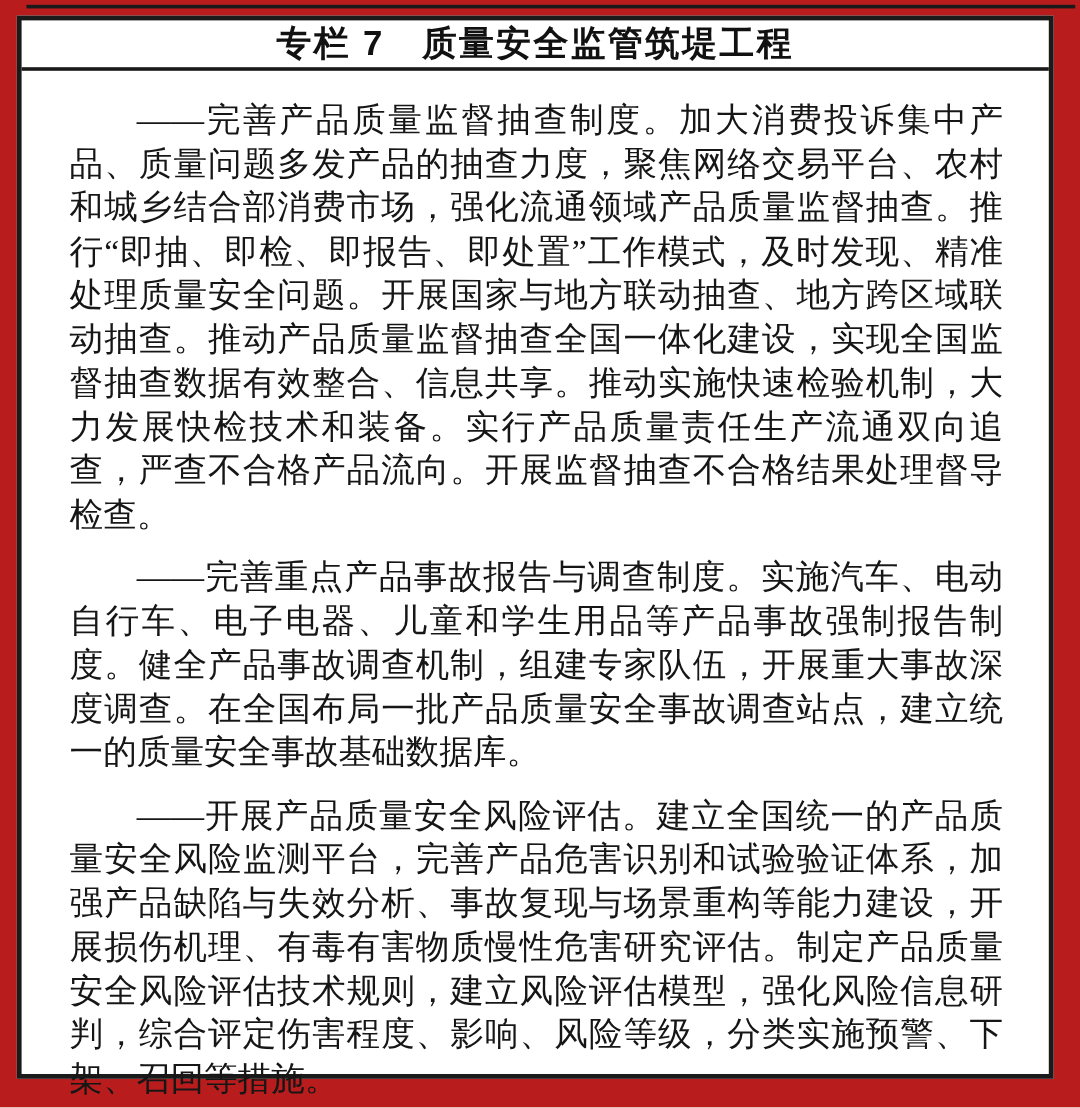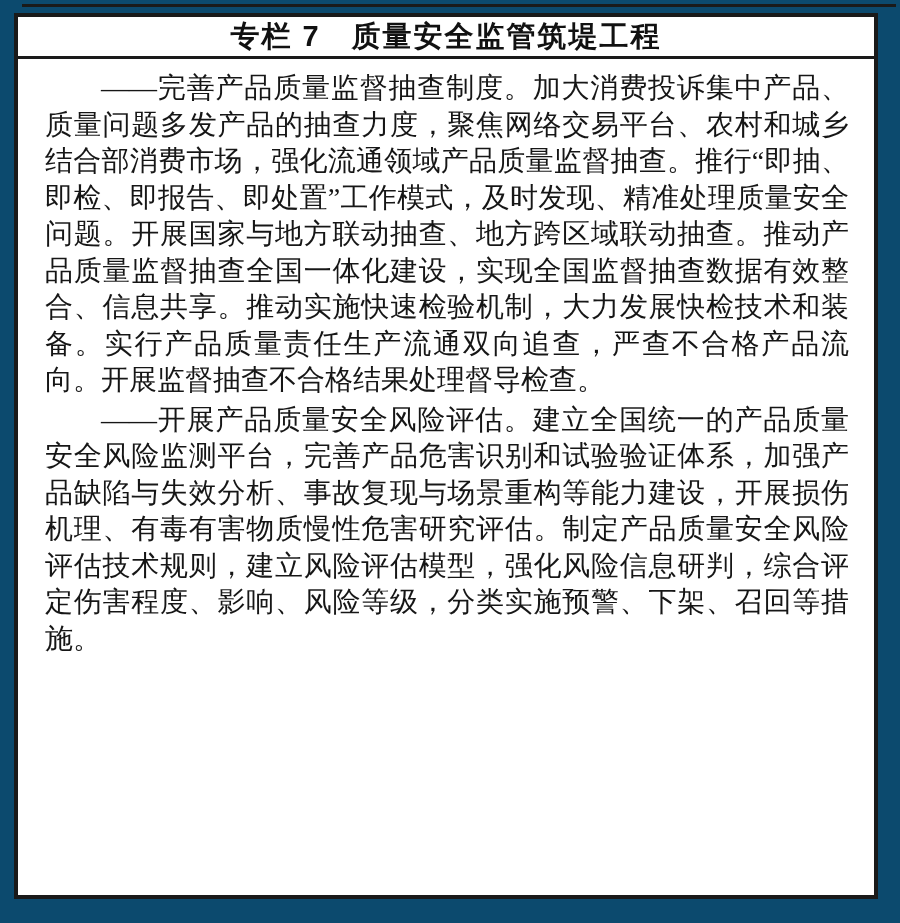"专栏 7 质量安全监管筑堤工程" .page { background: #0c4a6e -> #b91c1c }
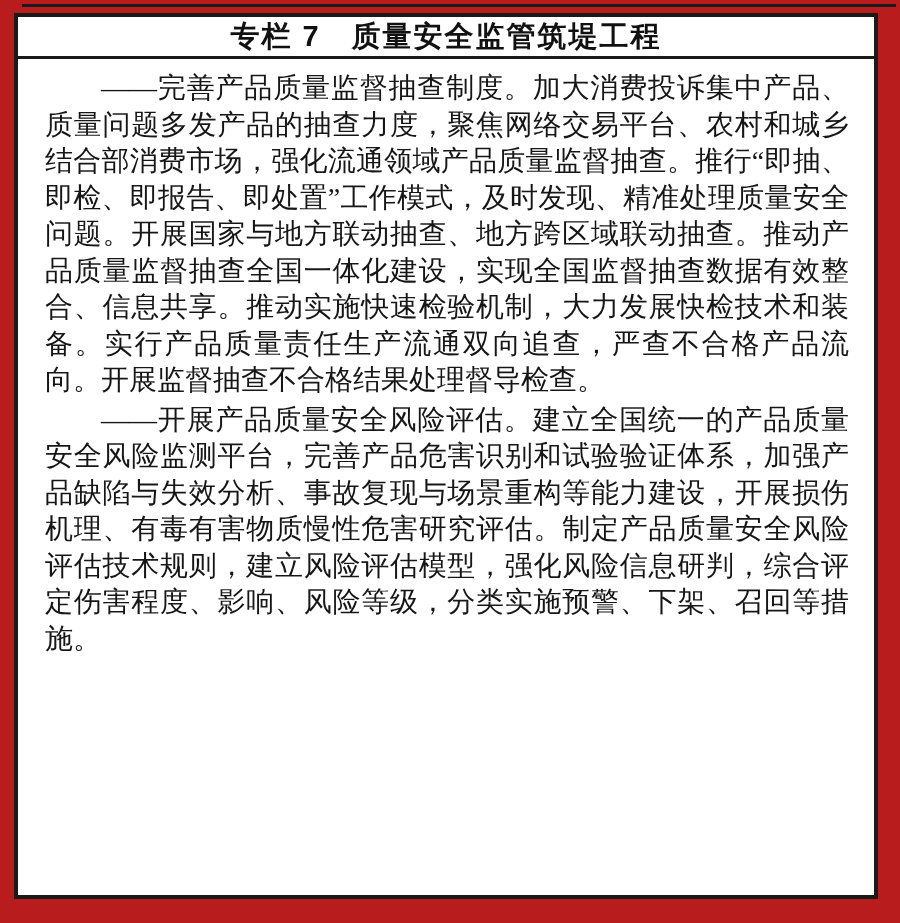"——完善产品质量监督抽查制度。加大消费投诉集中产品、质量问题多发产品的抽查力度，" .panel-body p { margin: 3px -> 16px }
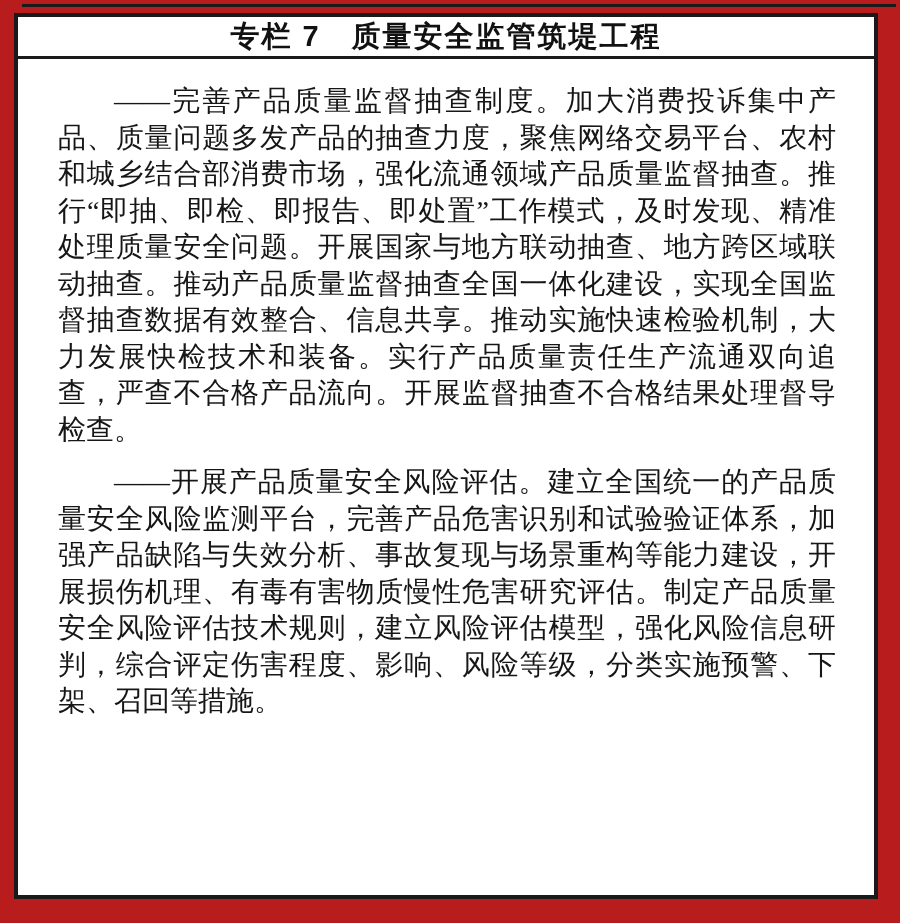"——完善重点产品事故报告与调查制度。实施汽车、电动自行车、电子电器、儿童和学生用" p { html: none -> <p>——完善重点产品事故报告与调查制度。实施汽车、电动自行车、电子电器、儿童和学生用品等产品事故强制报告制度。健全产品事故调查机制，组建专家队伍，开展重大事故深度调查。在全国布局一批产品质量安全事故调查站点，建立统一的质量安全事故基础数据库。</p> }
